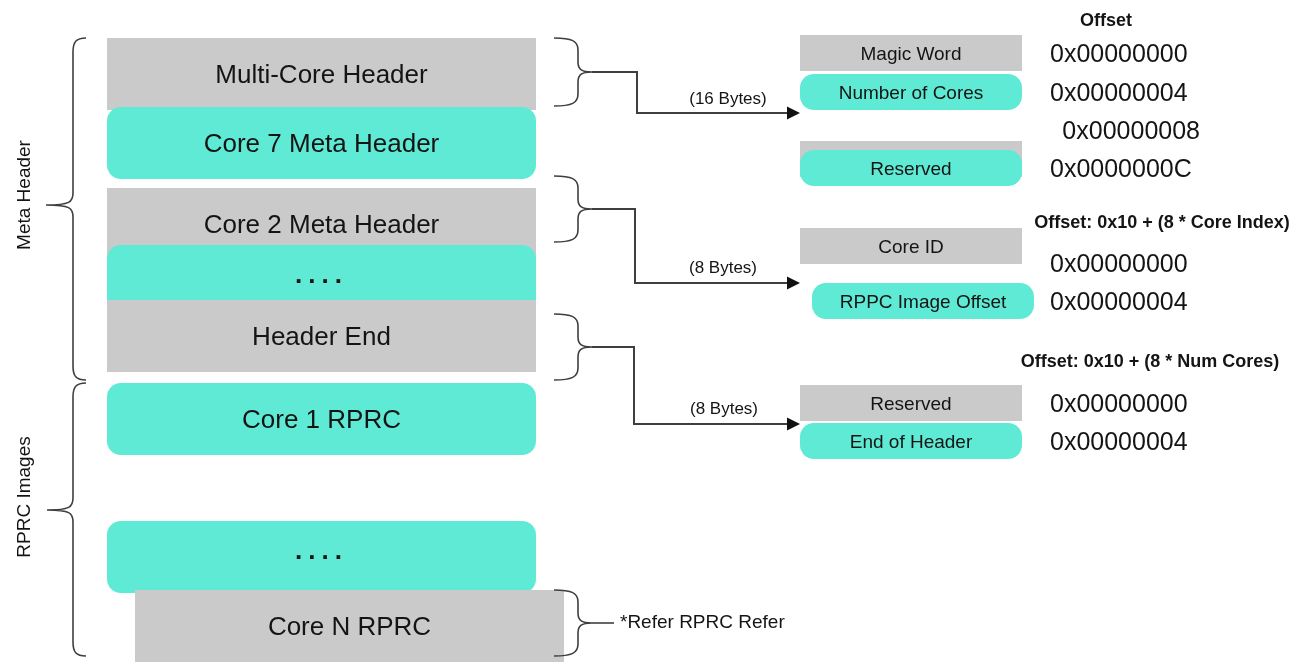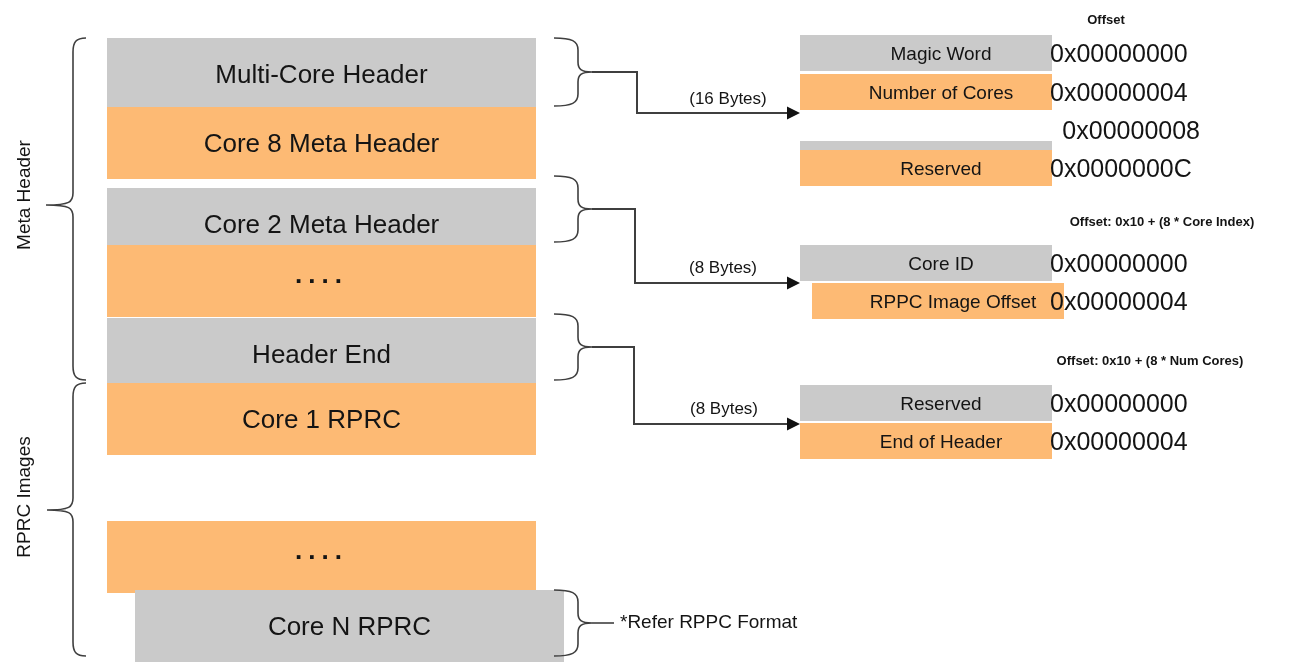"Offset" .thead { font-size: 13px -> 18px }
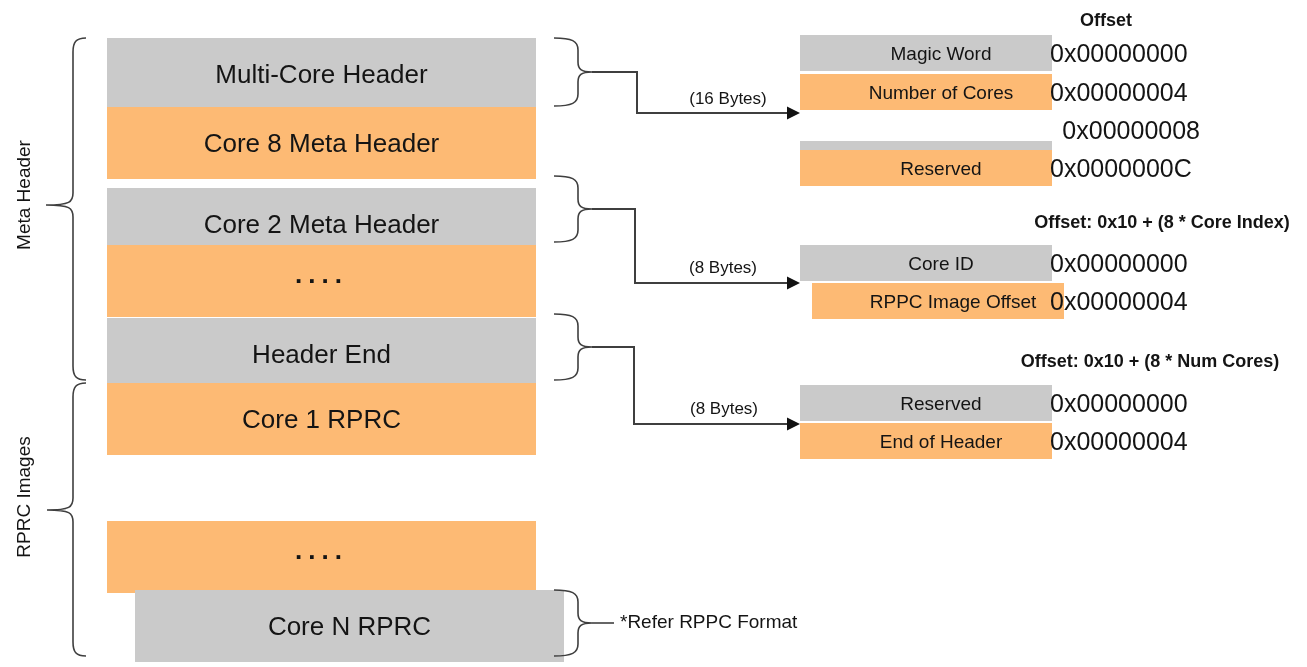"Magic Word" .trow { padding-left: 30px -> none }
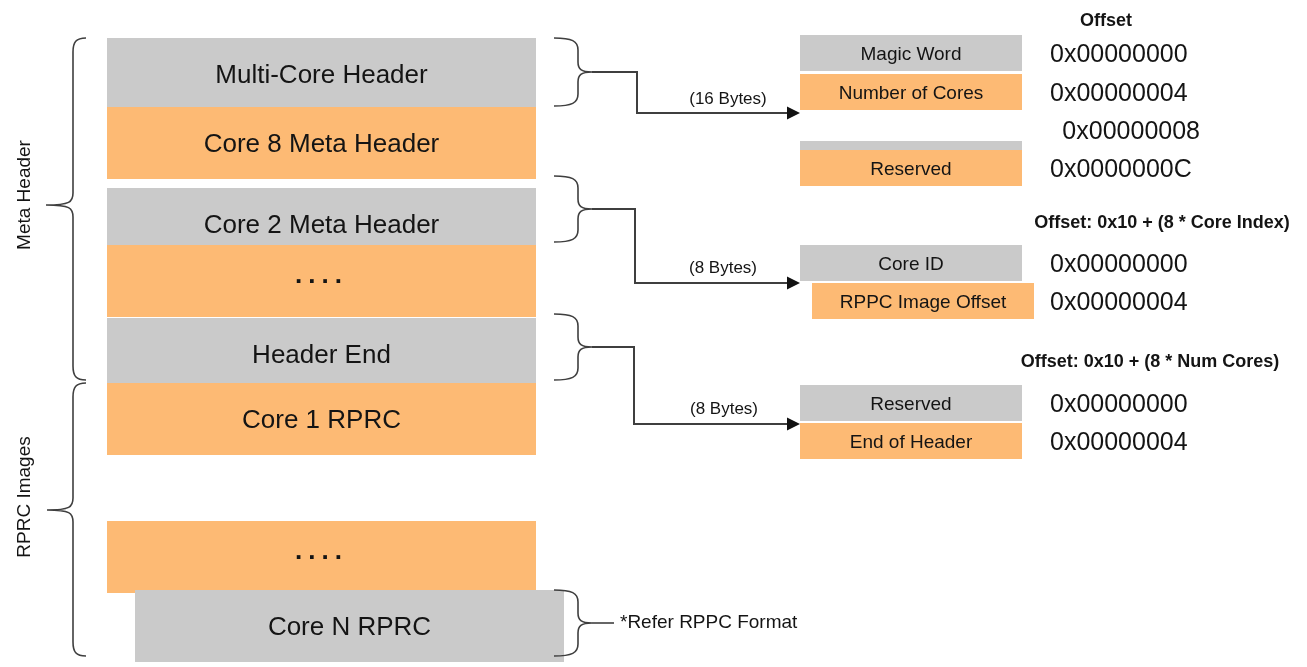"Number of Cores" .shade-light { background: #fdba74 -> #5eead4; border-radius: none -> 14px }
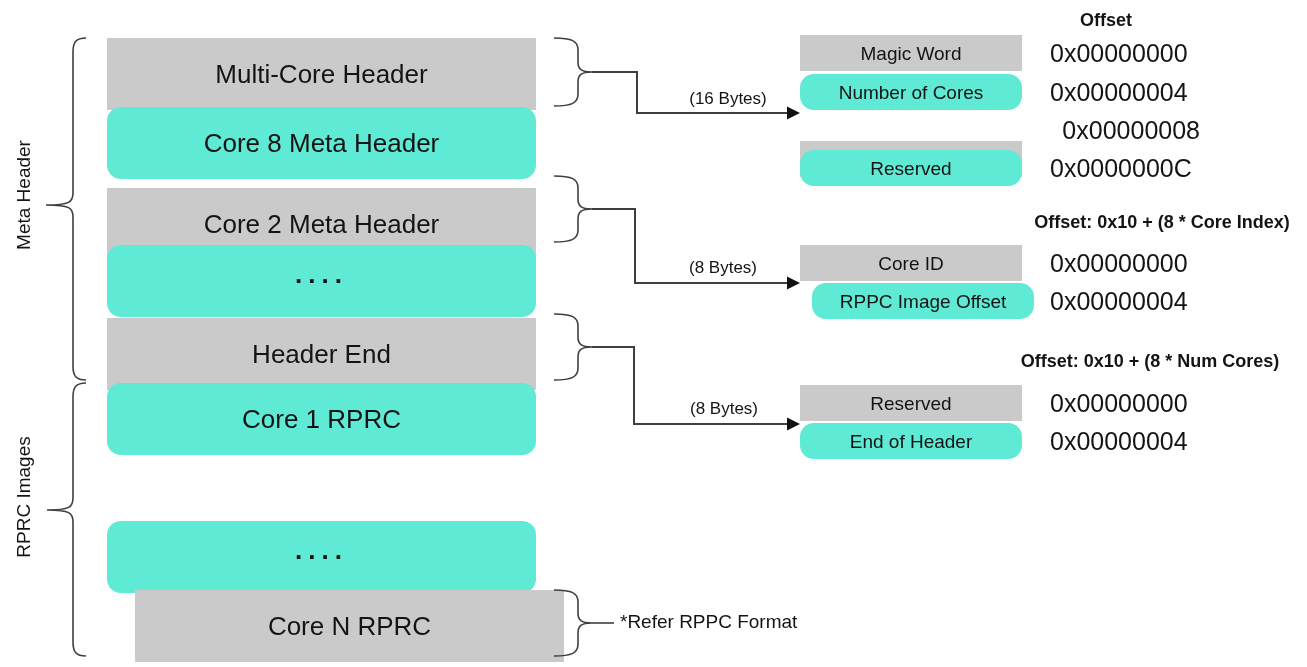"Core 8 Meta Header" span { text: 8 -> 7 }
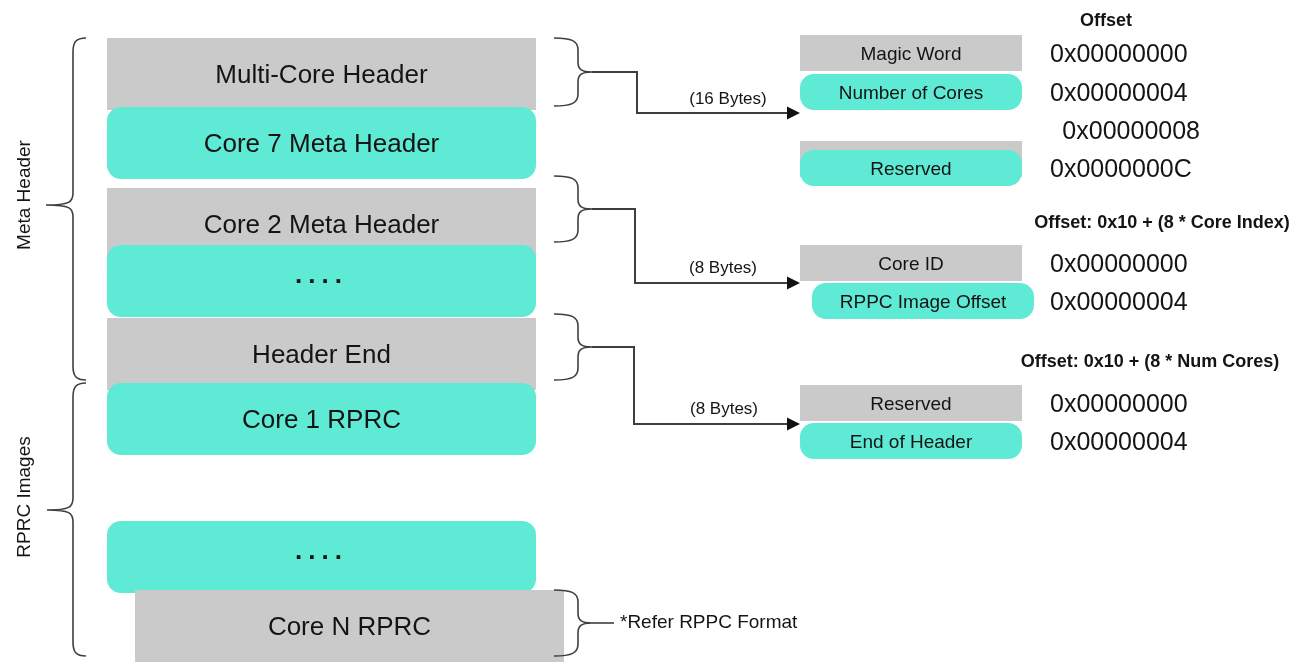"Core ID" div.abs { top: 245px -> 228px }
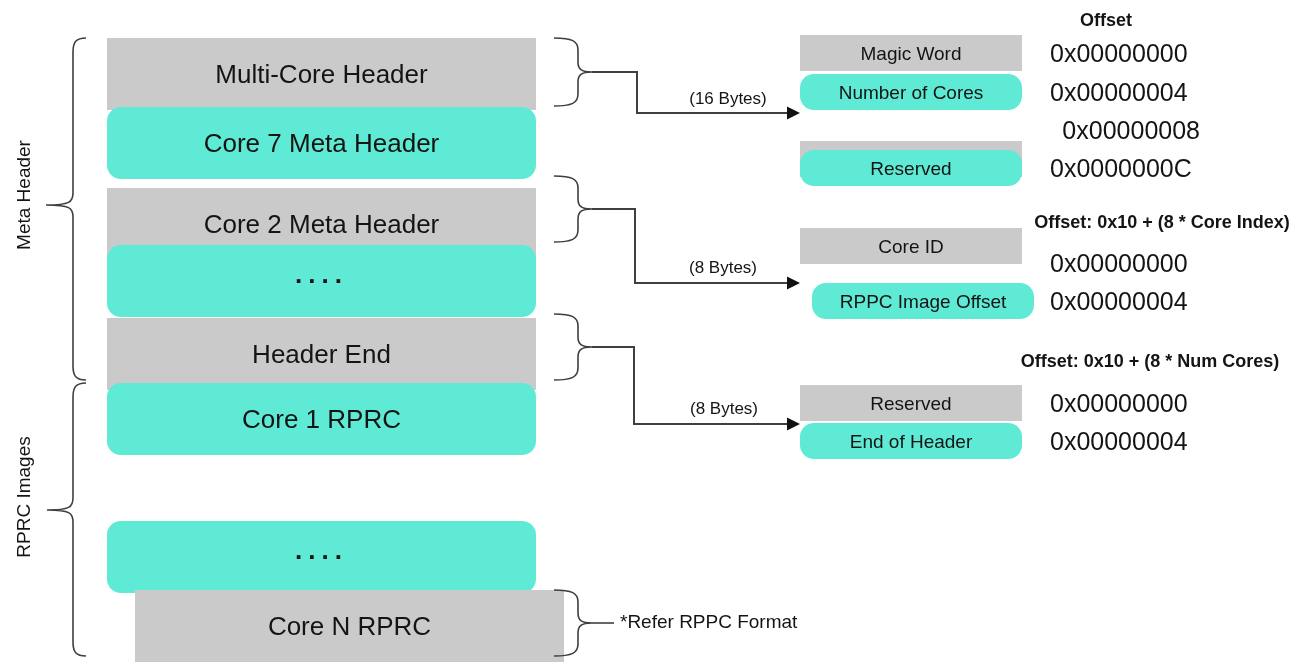"Header End" div.abs { top: 318px -> 300px }
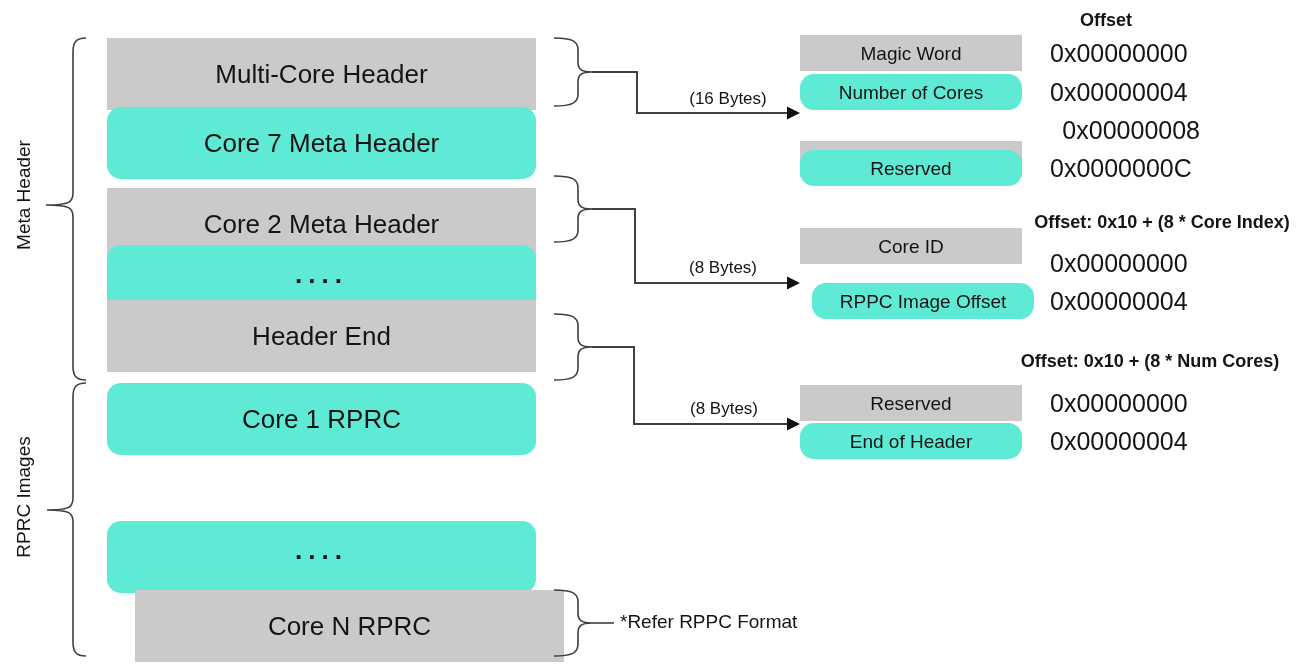"*Refer RPPC Format" div.abs { text: RPPC Format -> RPRC Refer }
